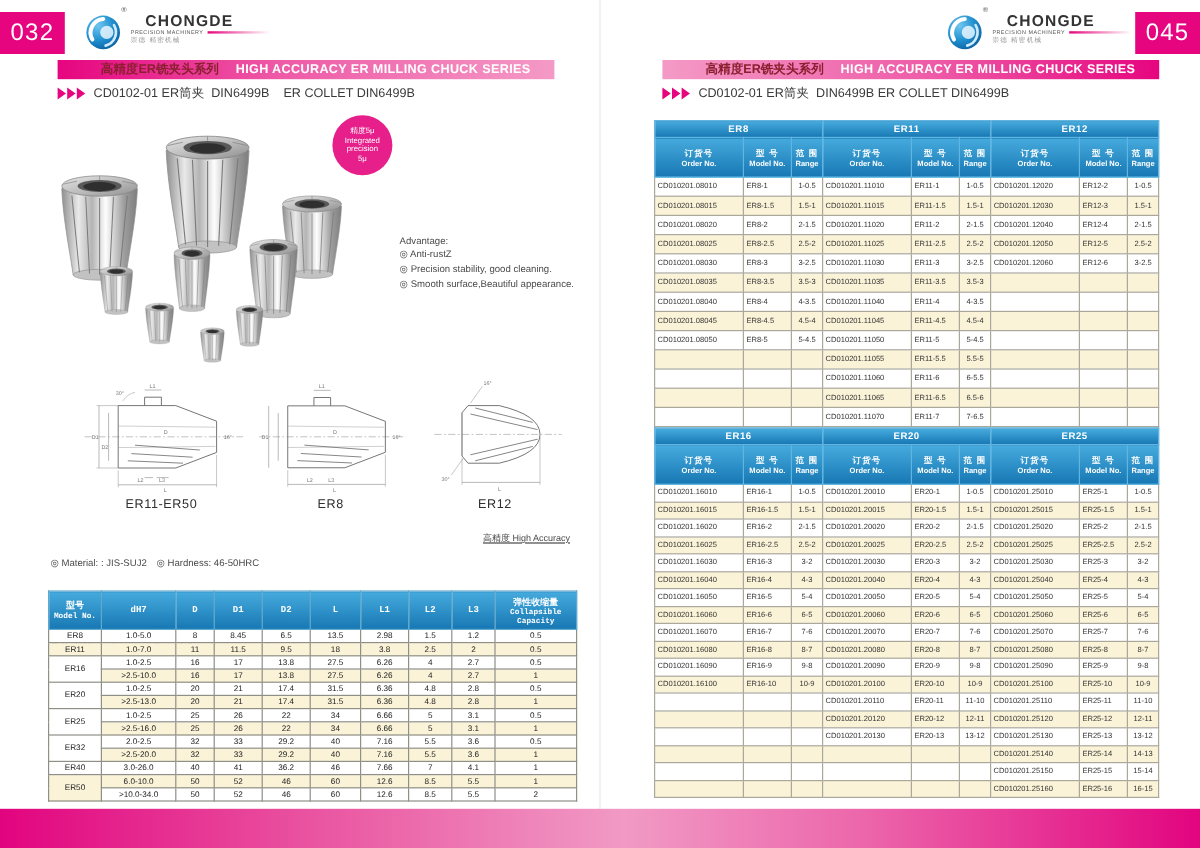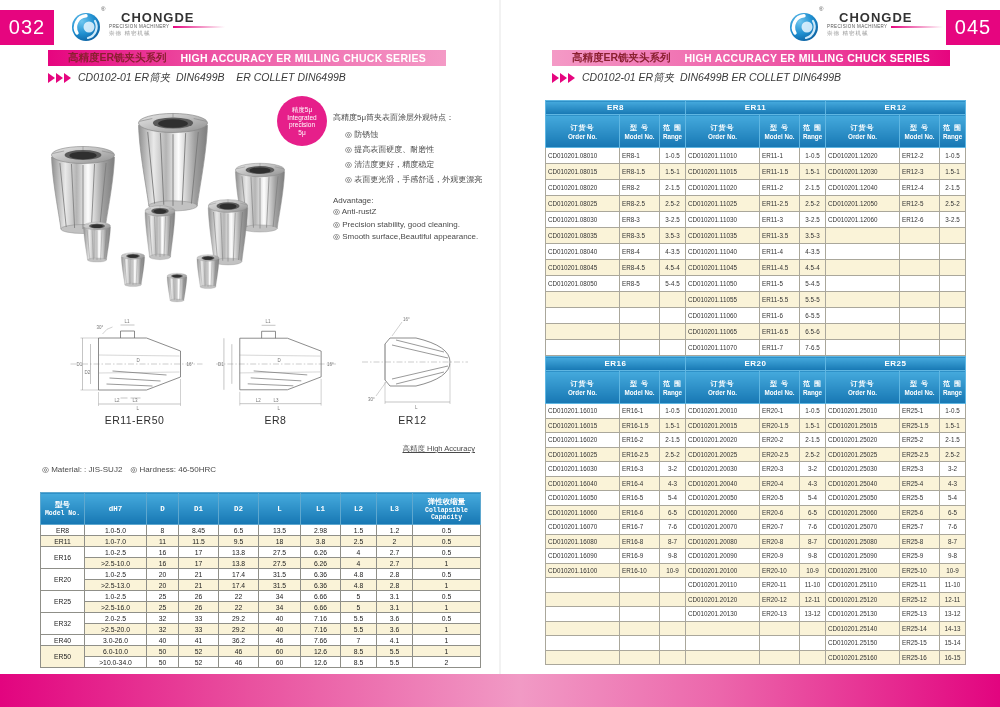"高精度ER铣夹头系列" .banner { padding-left: none -> 16px }
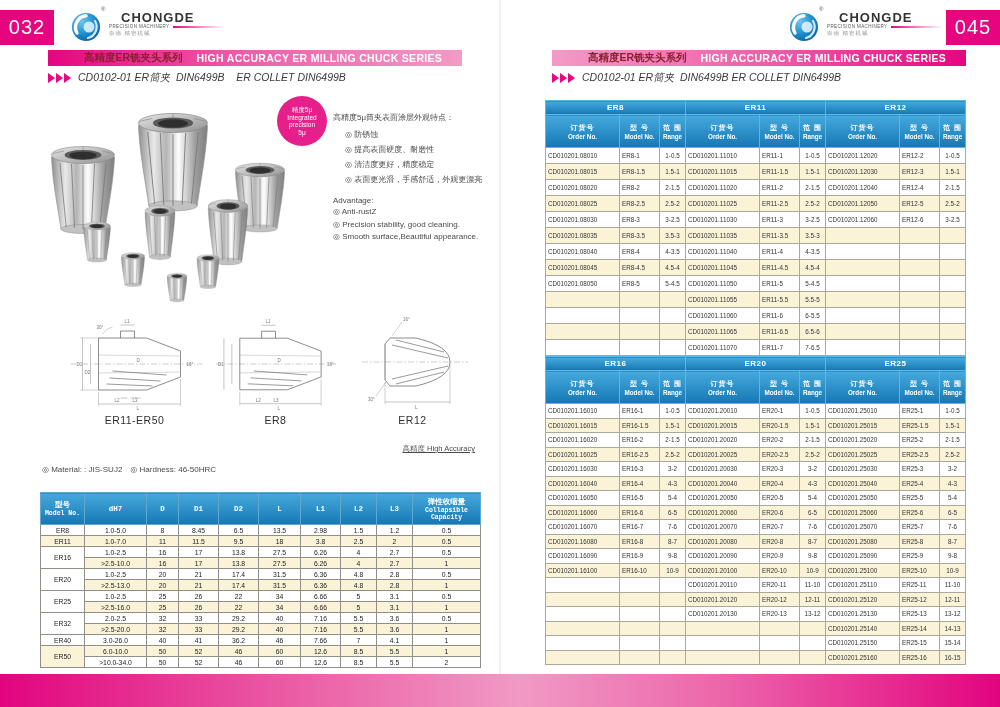"CD0102-01 ER筒夹 DIN6499B ER COLLET" .subrow2 { font-style: italic -> none }
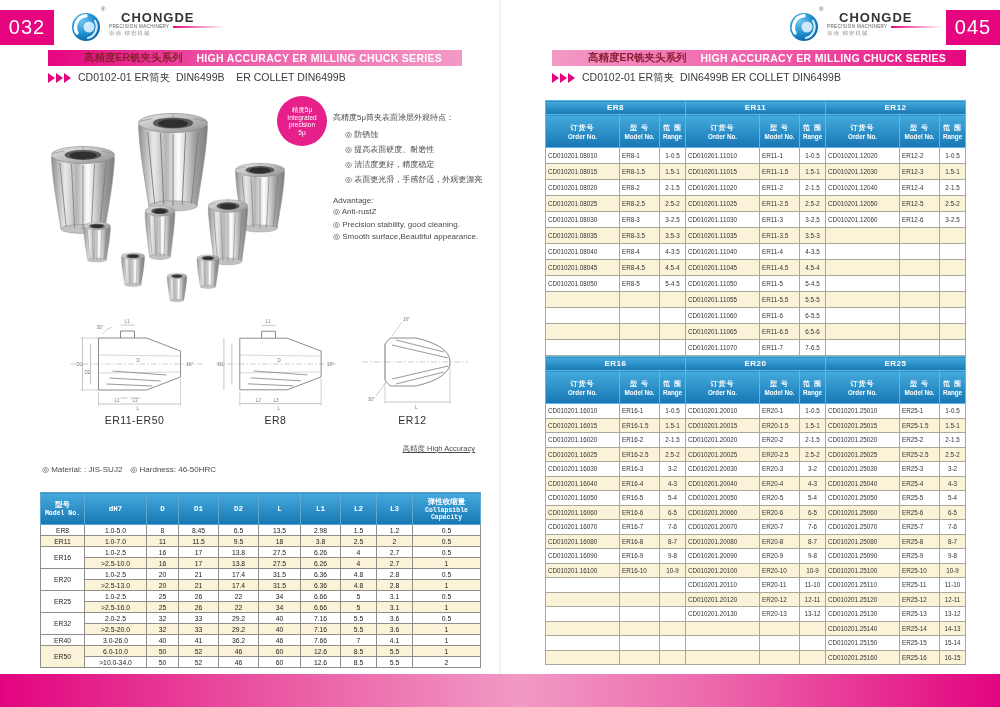"高精度5μ筒夹表面涂层外观特点：" div.abs { html: <div> <div>高精度5μ筒夹表面涂层外观特点：</div> <div>◎ 防锈蚀</div> <div>◎ 提高表面硬度、耐磨性</div> <div>◎ 清洁度更好，精度稳定</div> <div>◎ 表面更光滑，手感舒适，外观更漂亮</div> </div> -> none }
